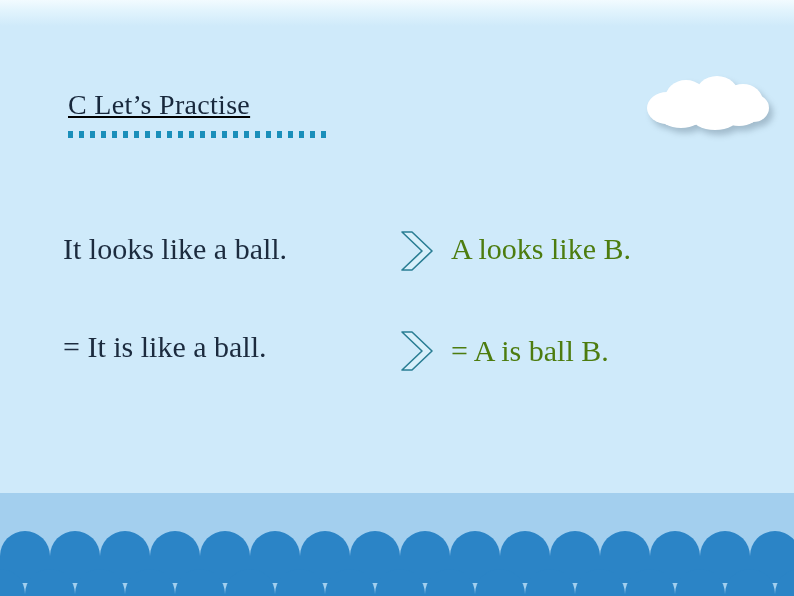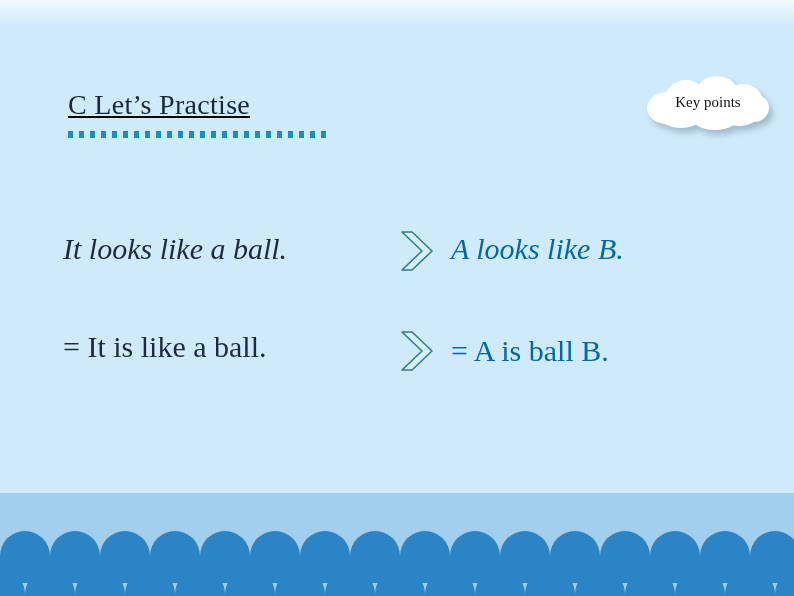"Key points" div { html: <div>Key points</div> -> none }
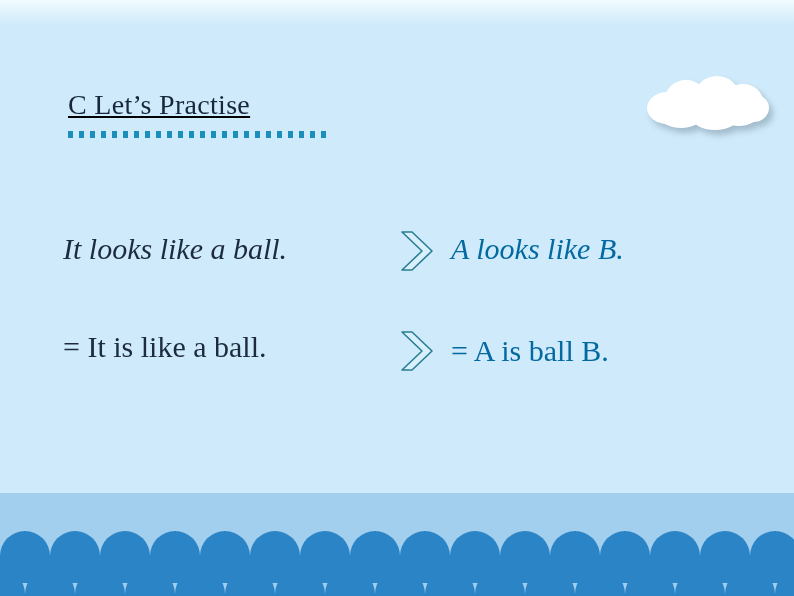"It looks like a ball." #row-1 { font-style: italic -> none }
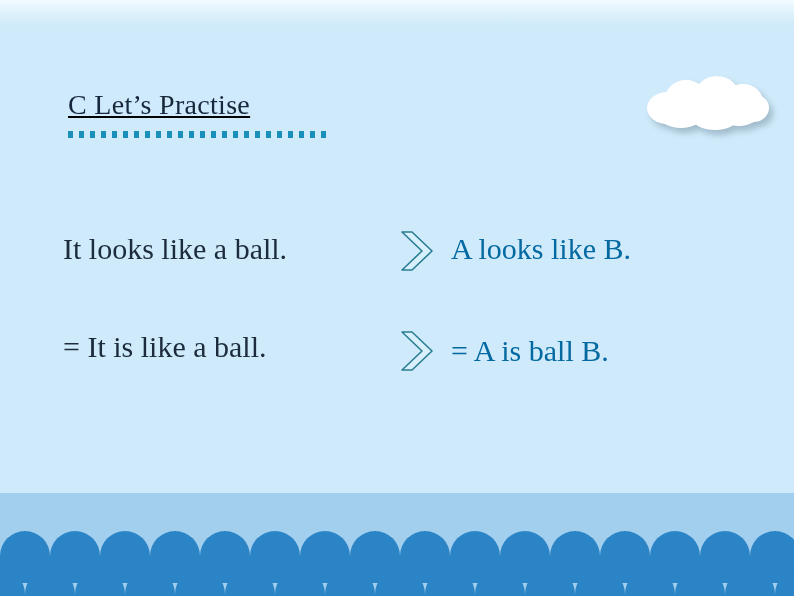"A looks like B." .right-text { color: #0369a1 -> #4d7c0f }
